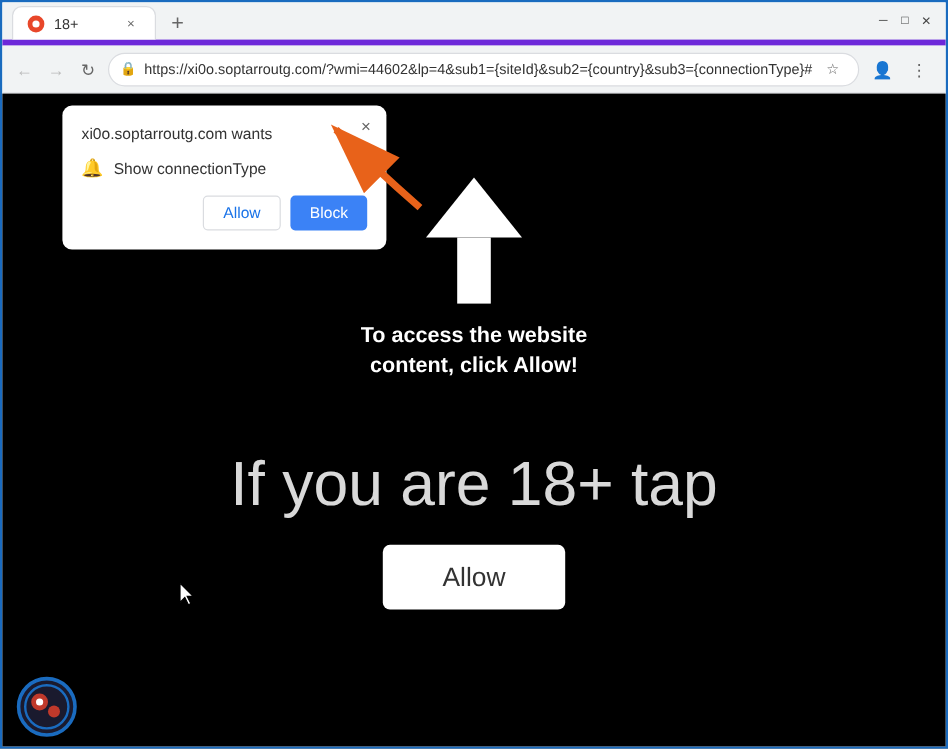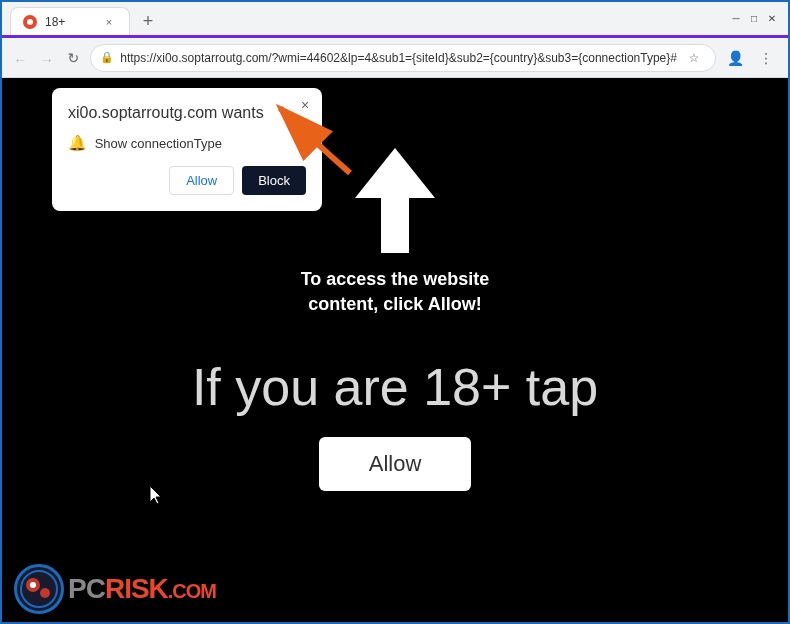"18+" .title-bar { border-bottom: 3px solid #6d28d9 -> 5px solid #6d28d9 }
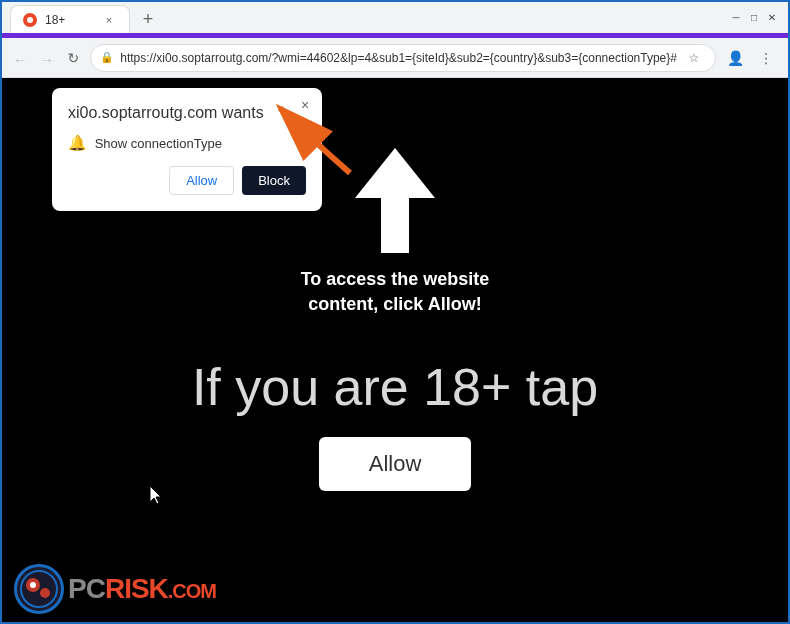"xi0o.soptarroutg.com wants" .popup-title { font-size: 16px -> 13px }
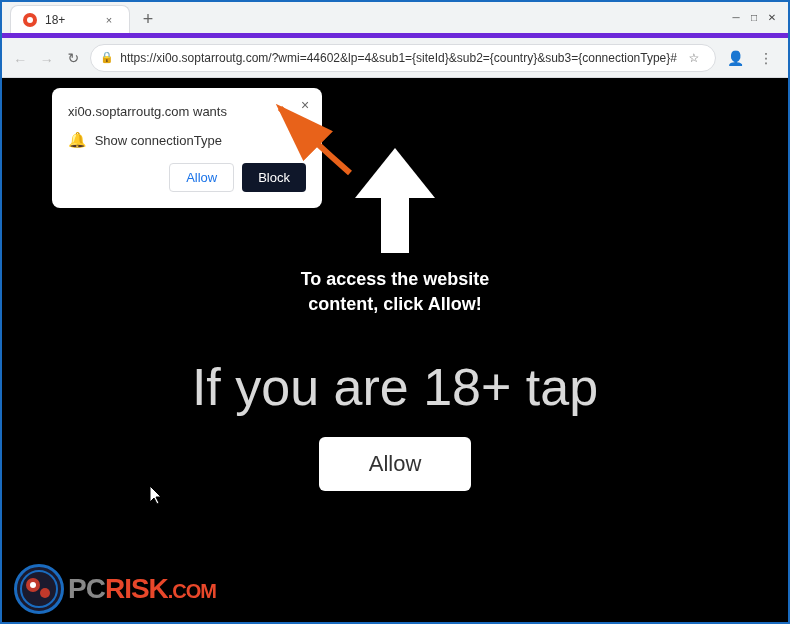"Block" .btn-block { background: #0f172a -> #3b82f6 }
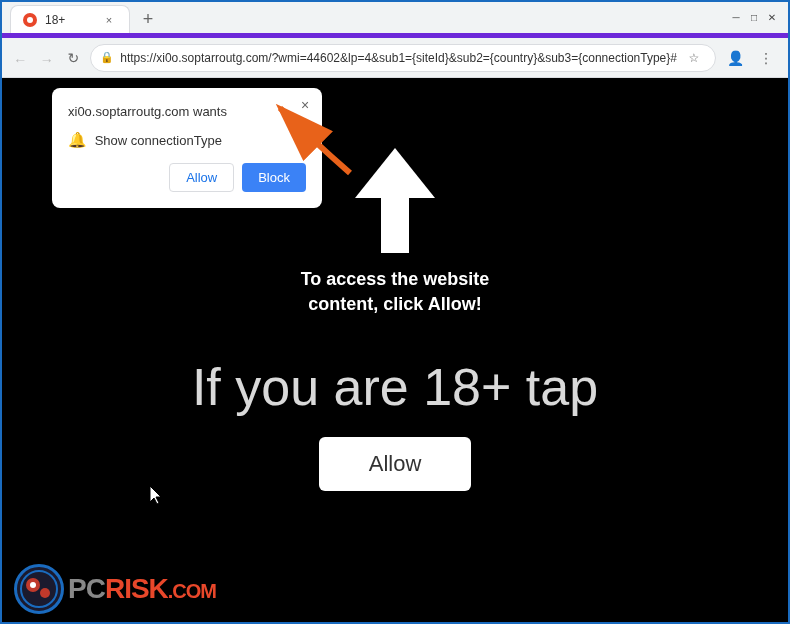"If you are 18+ tap" .if-you-text { margin-top: 40px -> 57px }
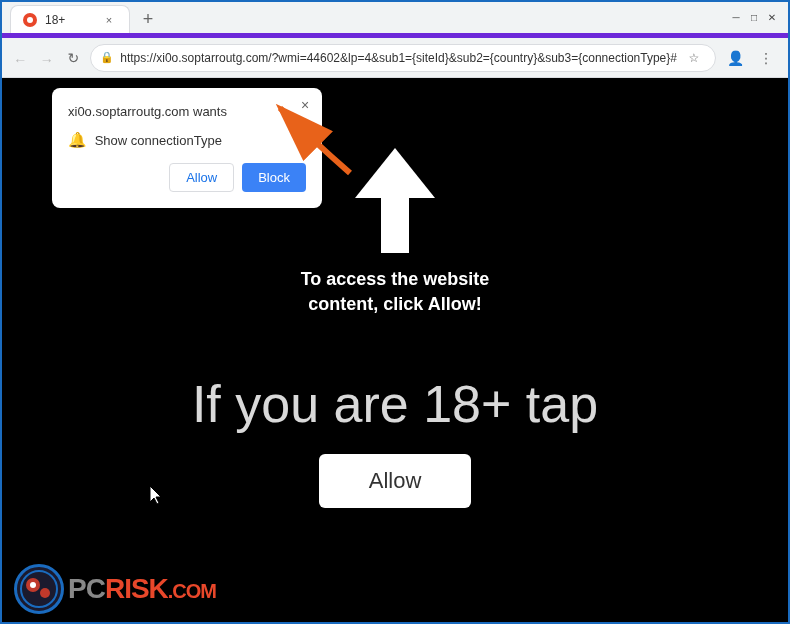"PCRISK.COM" div.pcrisk-text { html: <div> <span>PC</span><span>RISK</span><span>.COM</span> </div> -> none }
